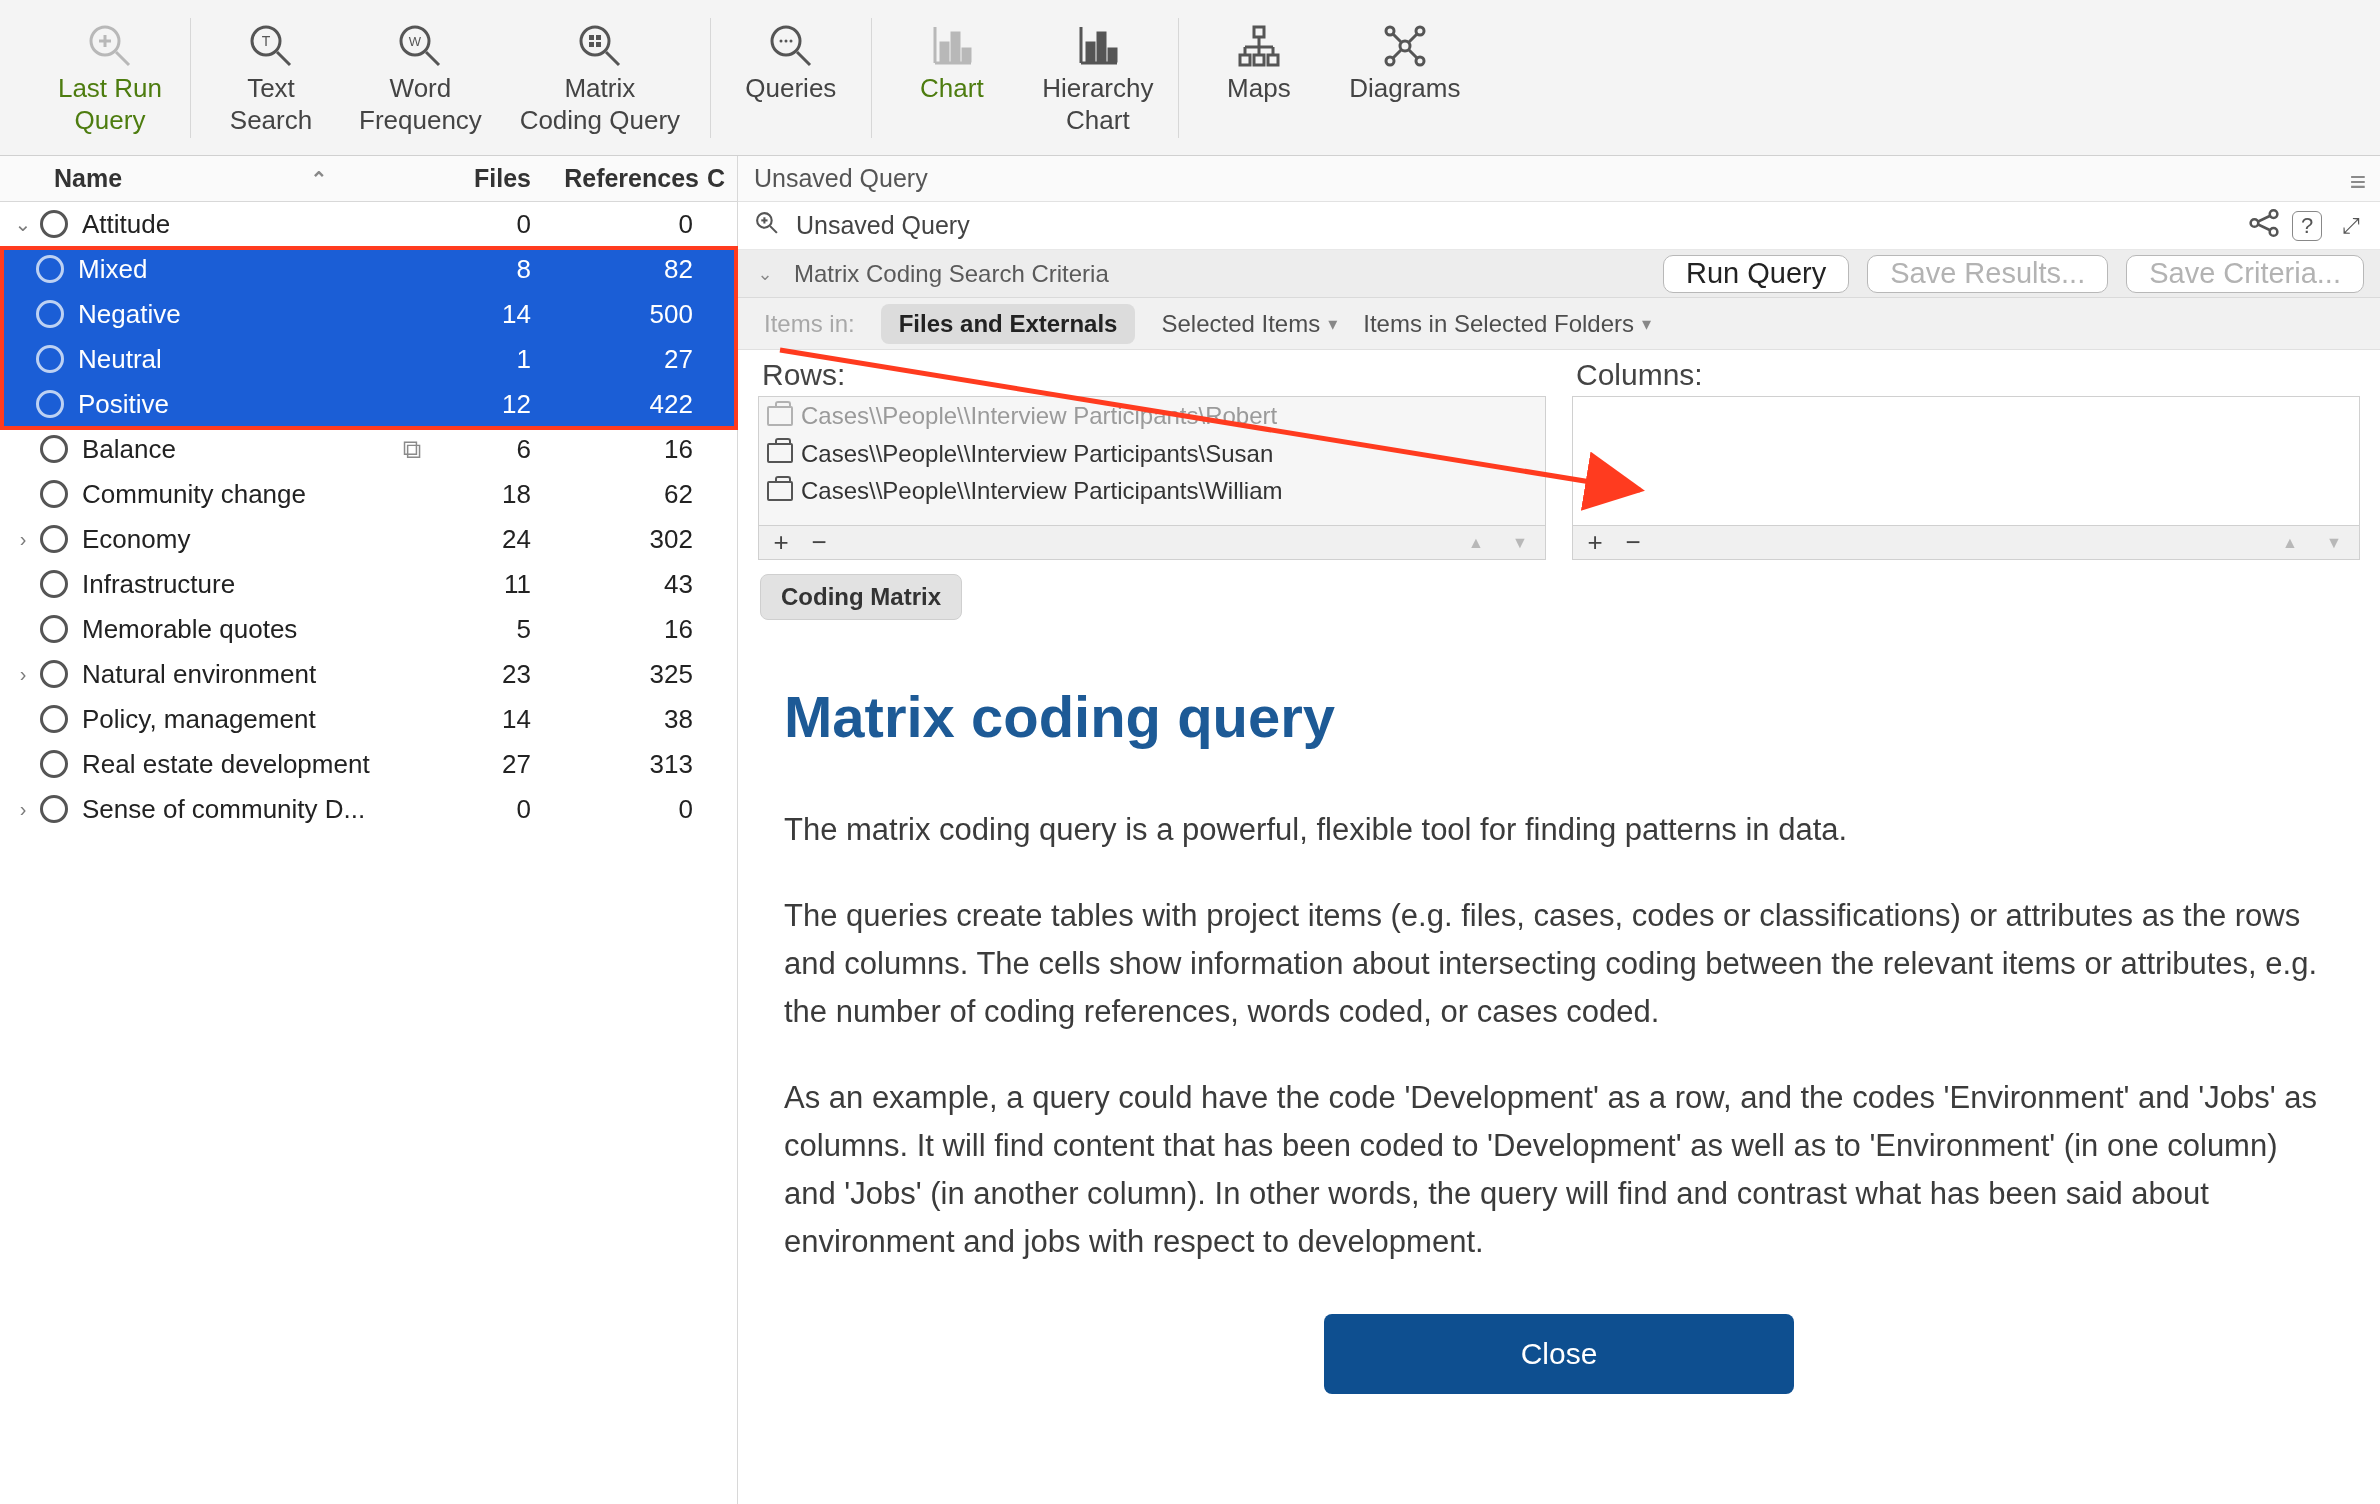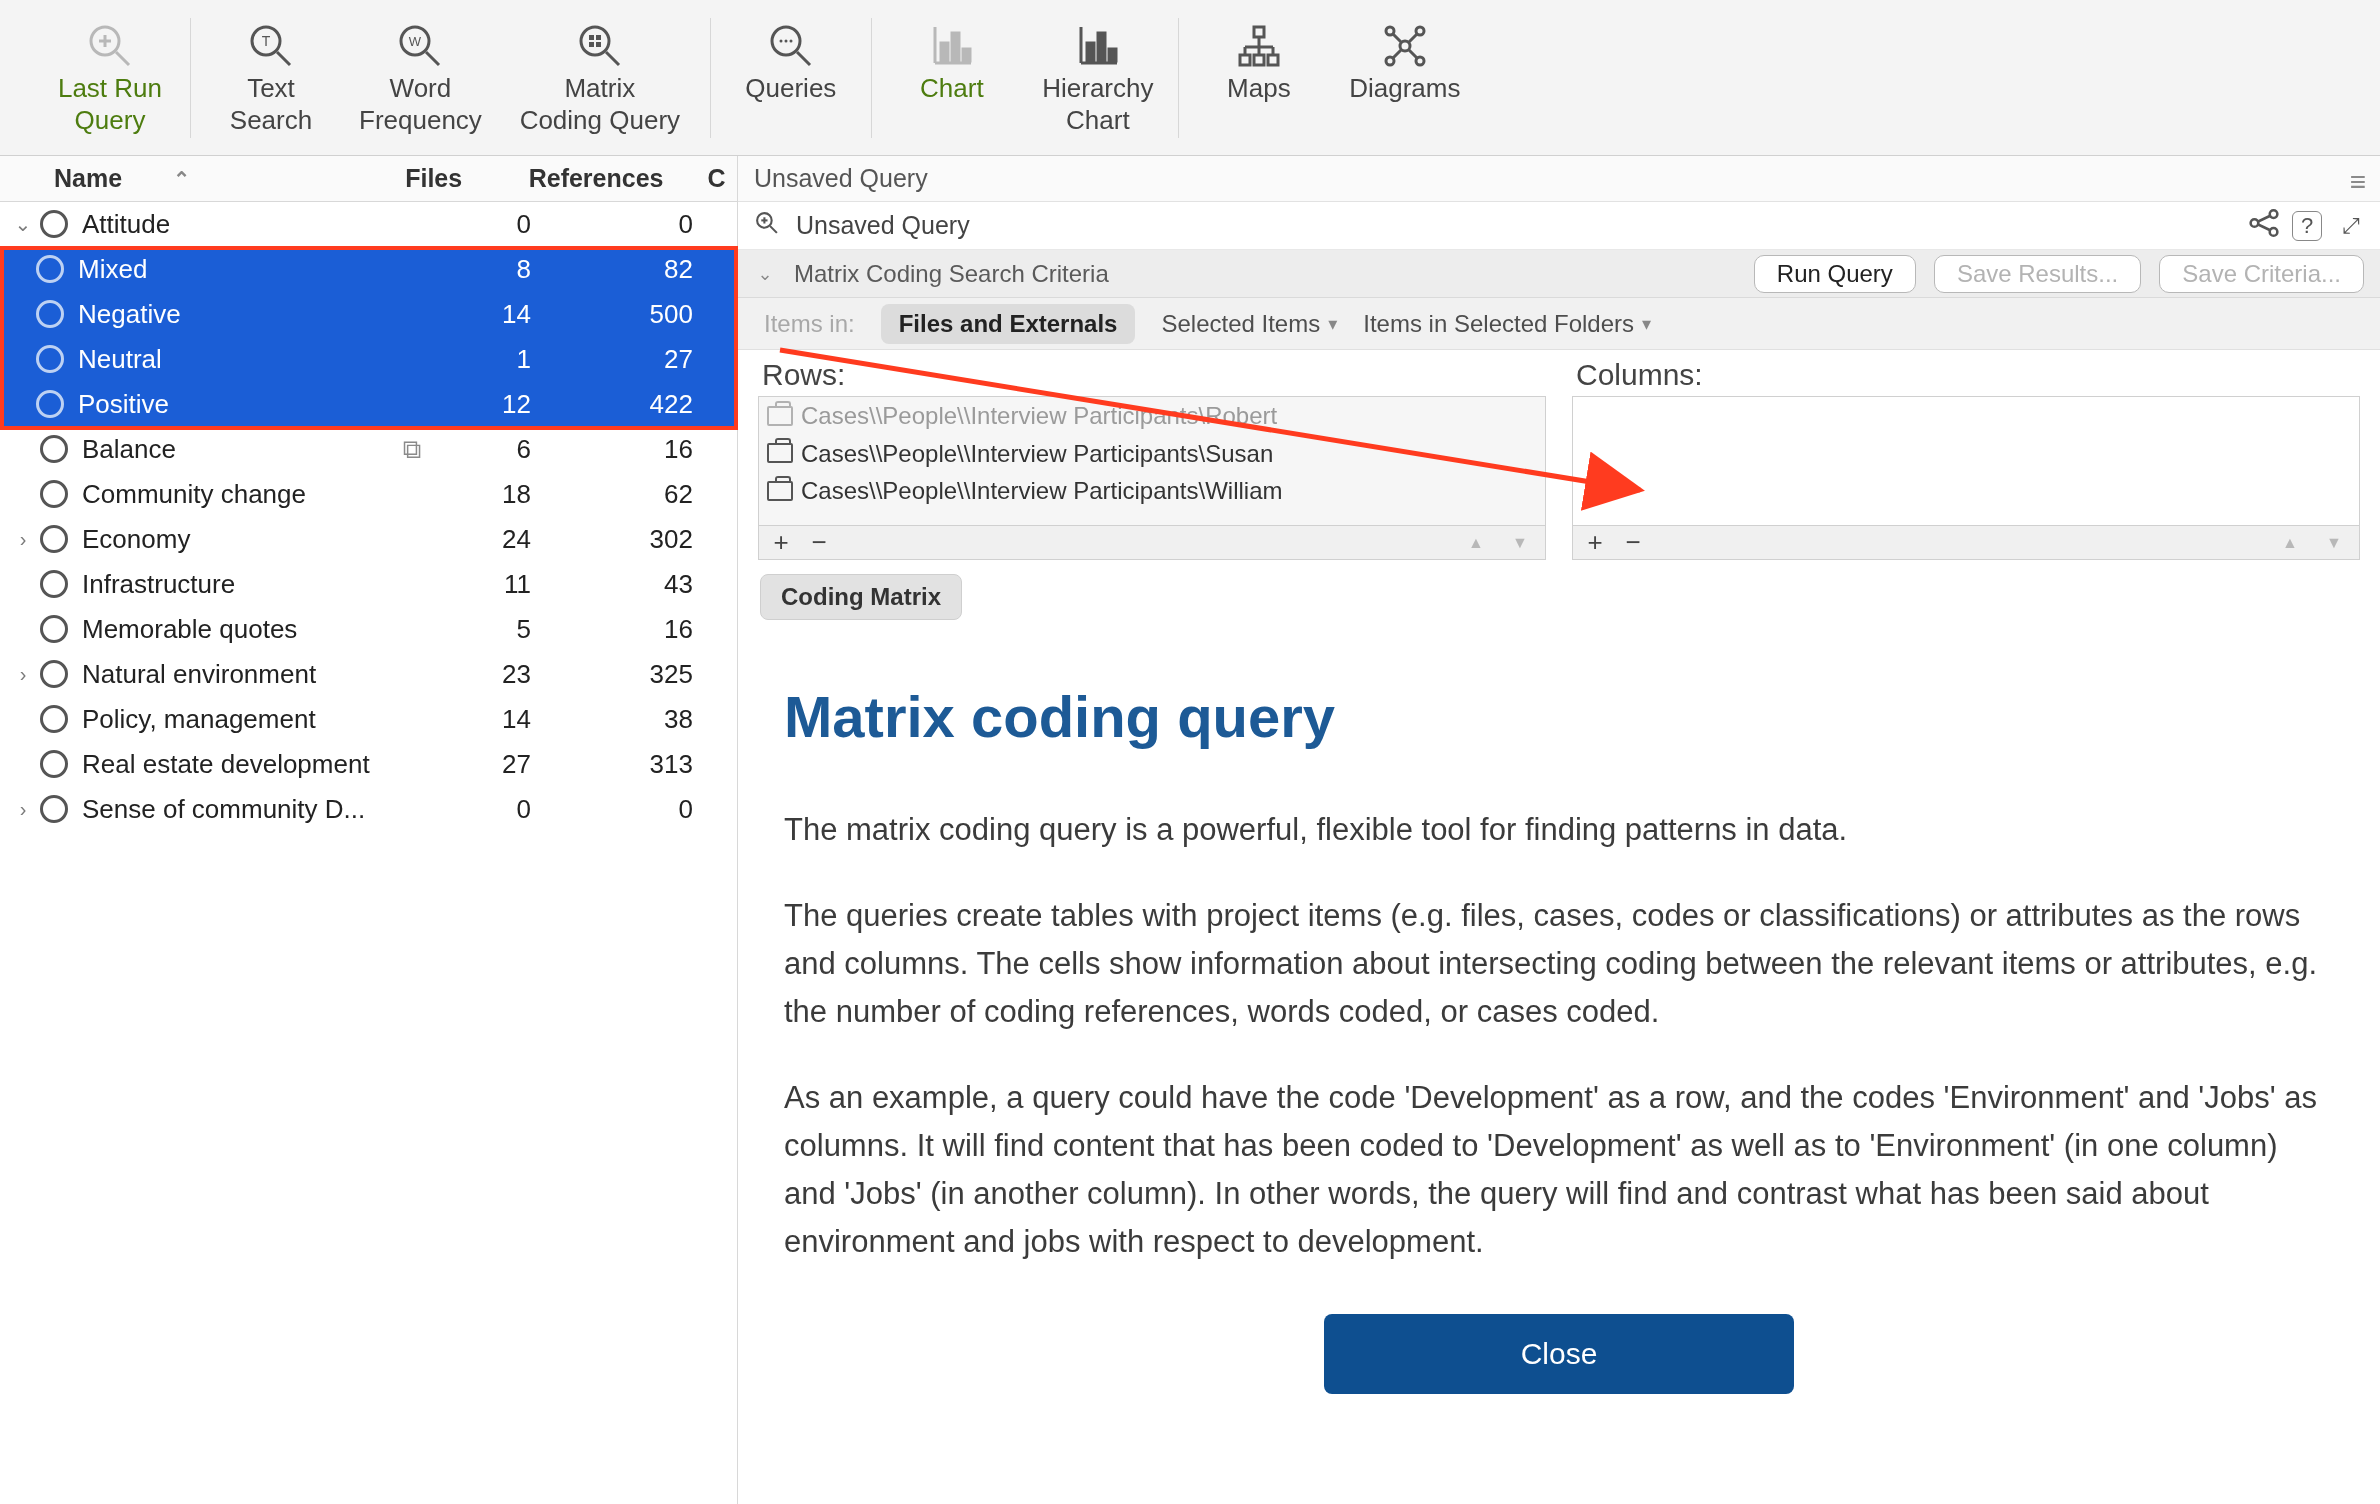"Name" .col-head { gap: 36px -> none }
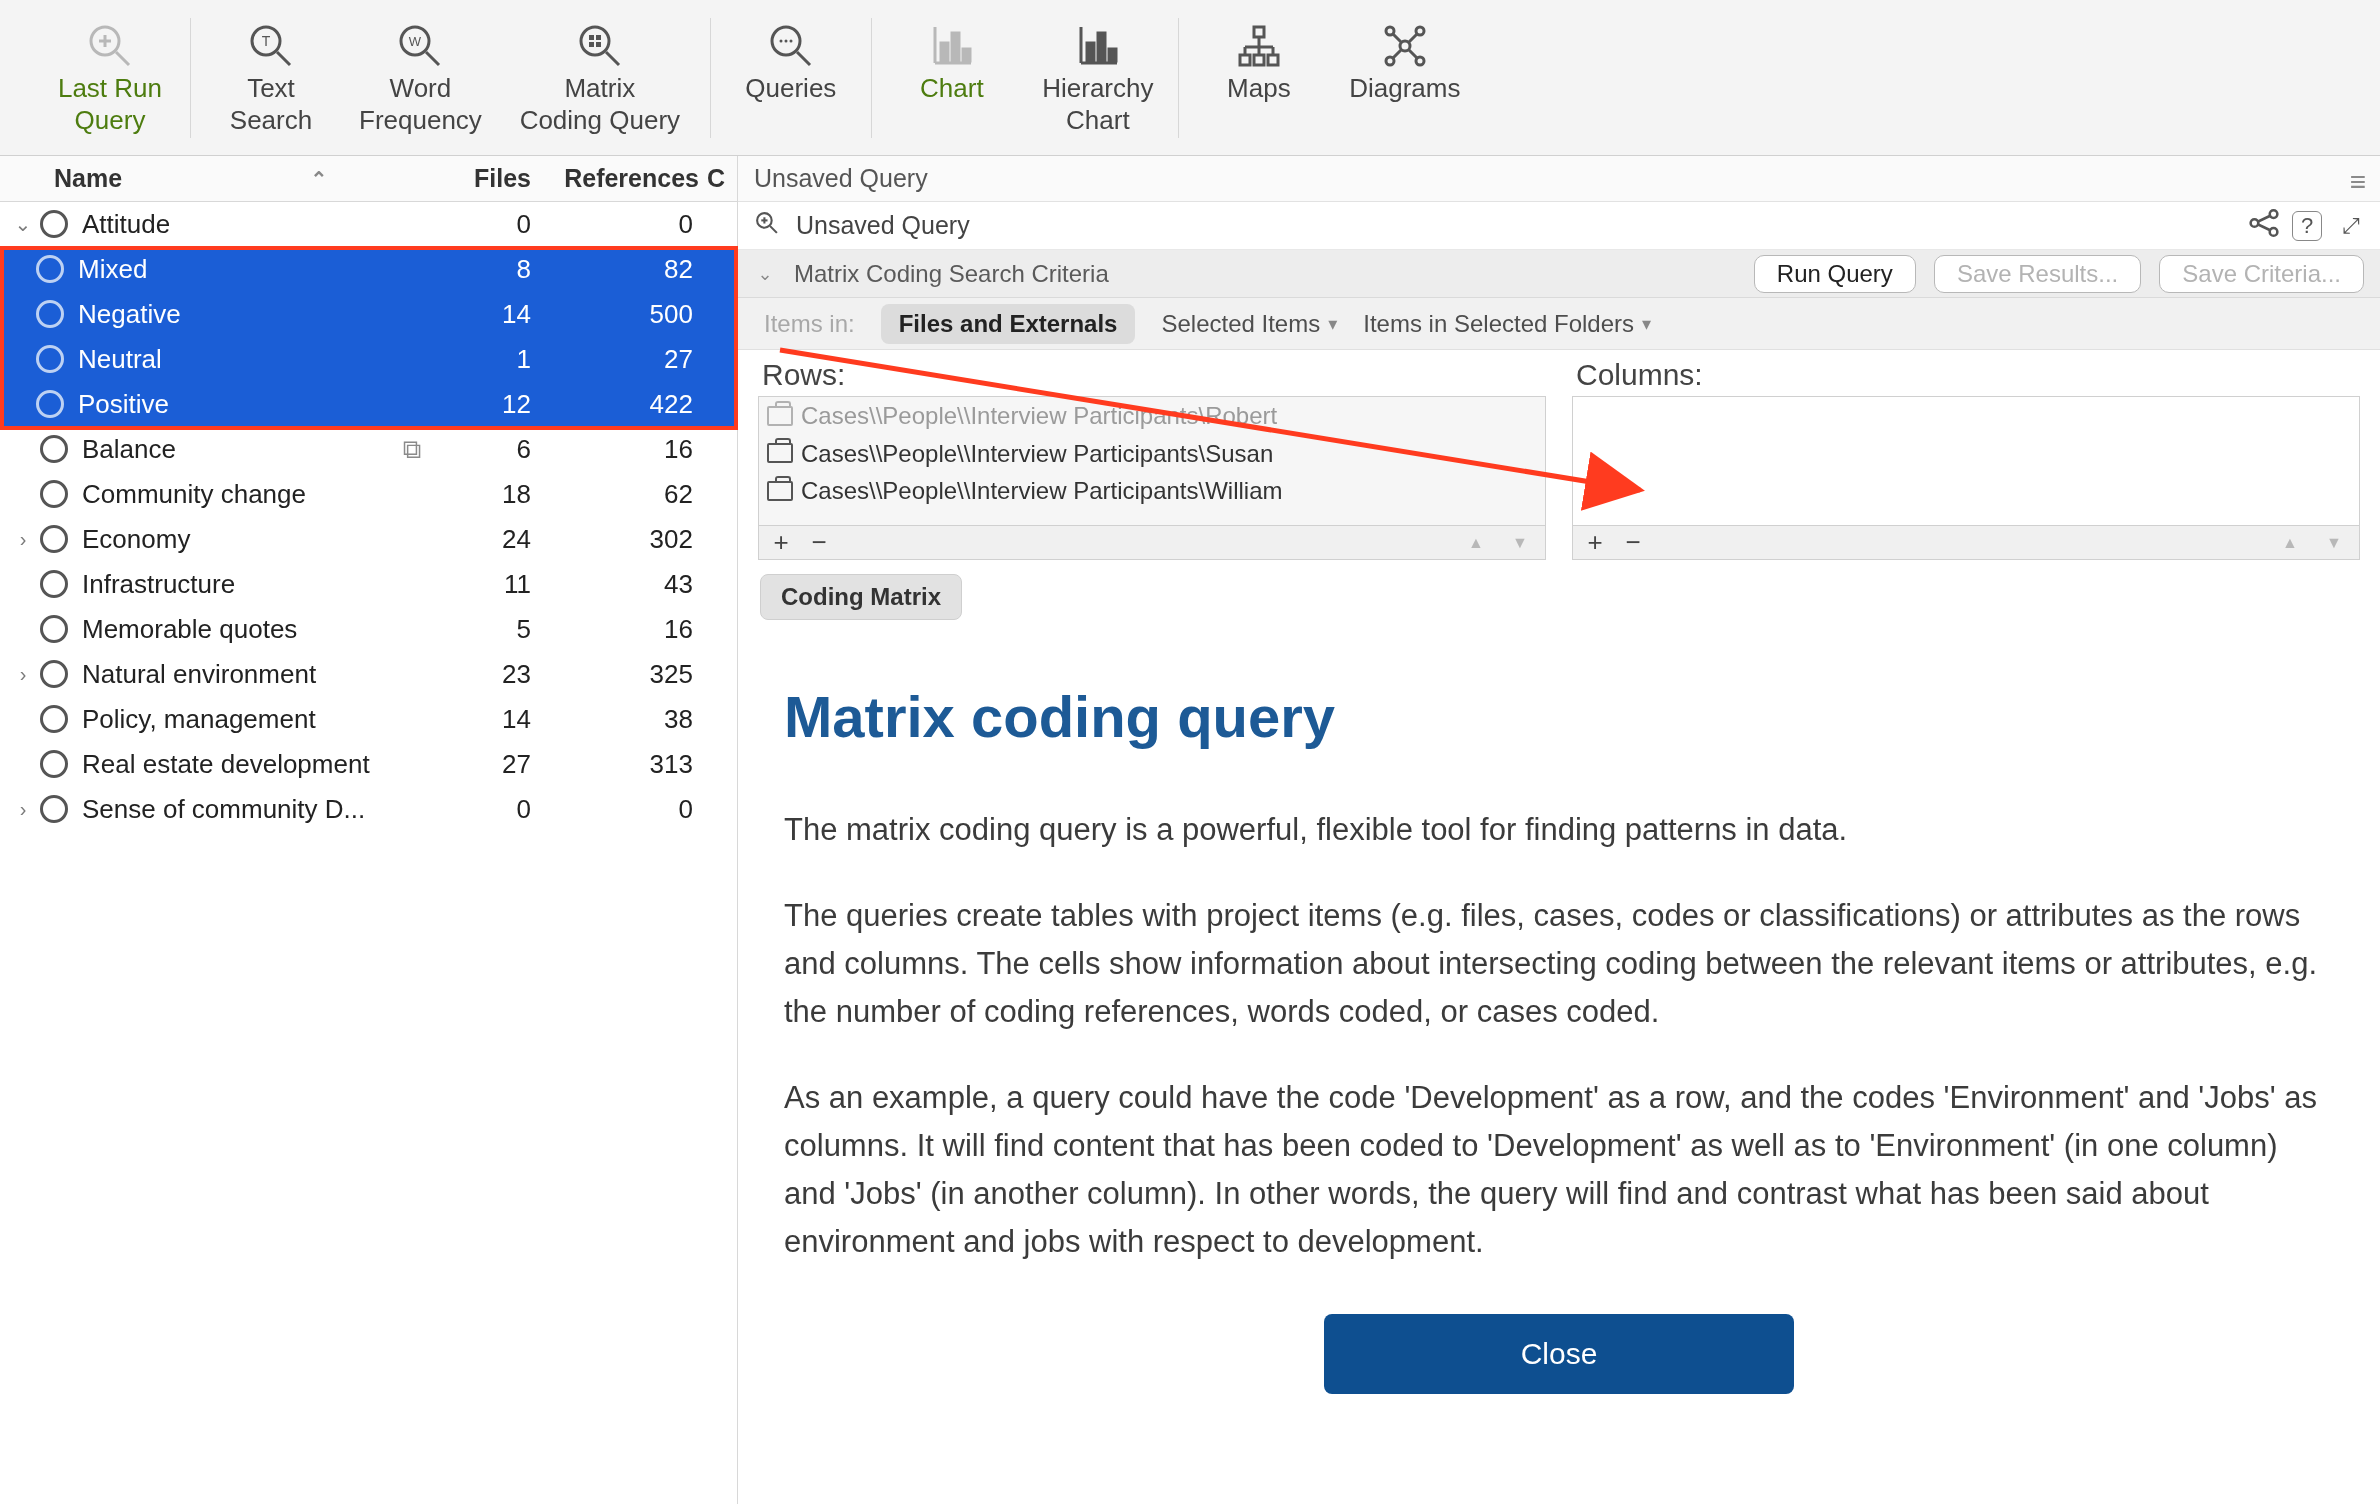"Run Query" .btn { font-size: 24px -> 29px }
